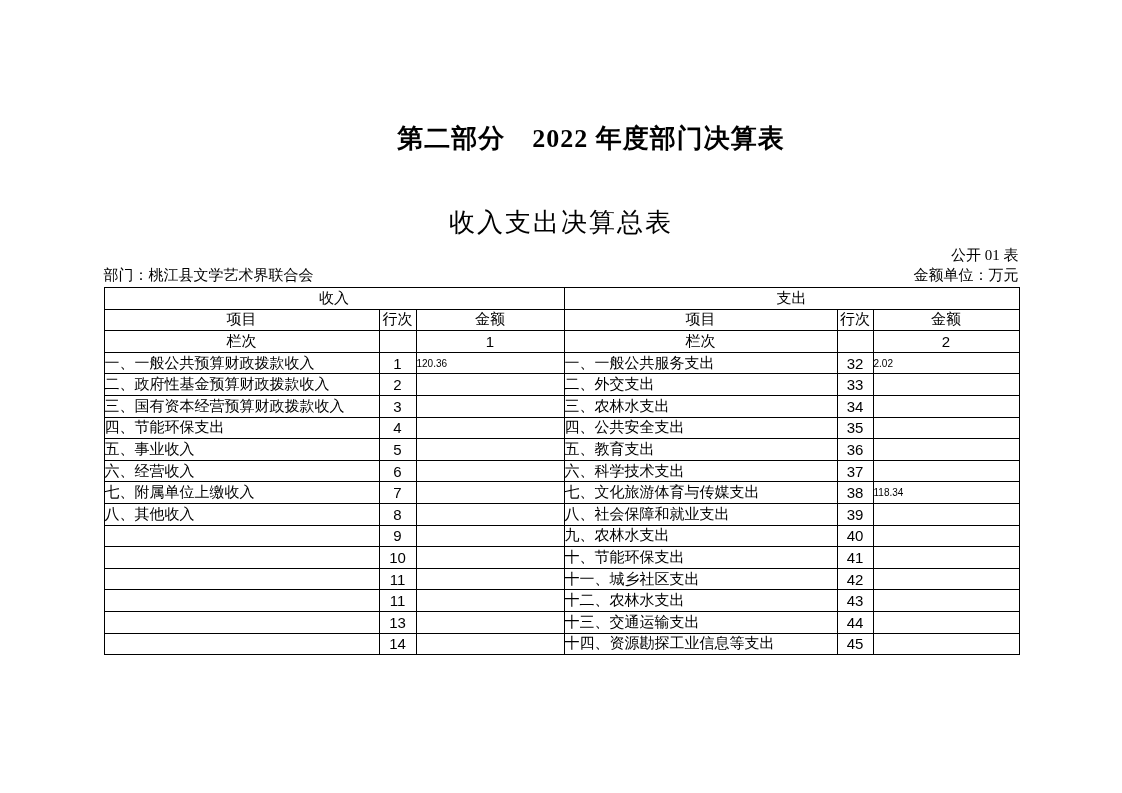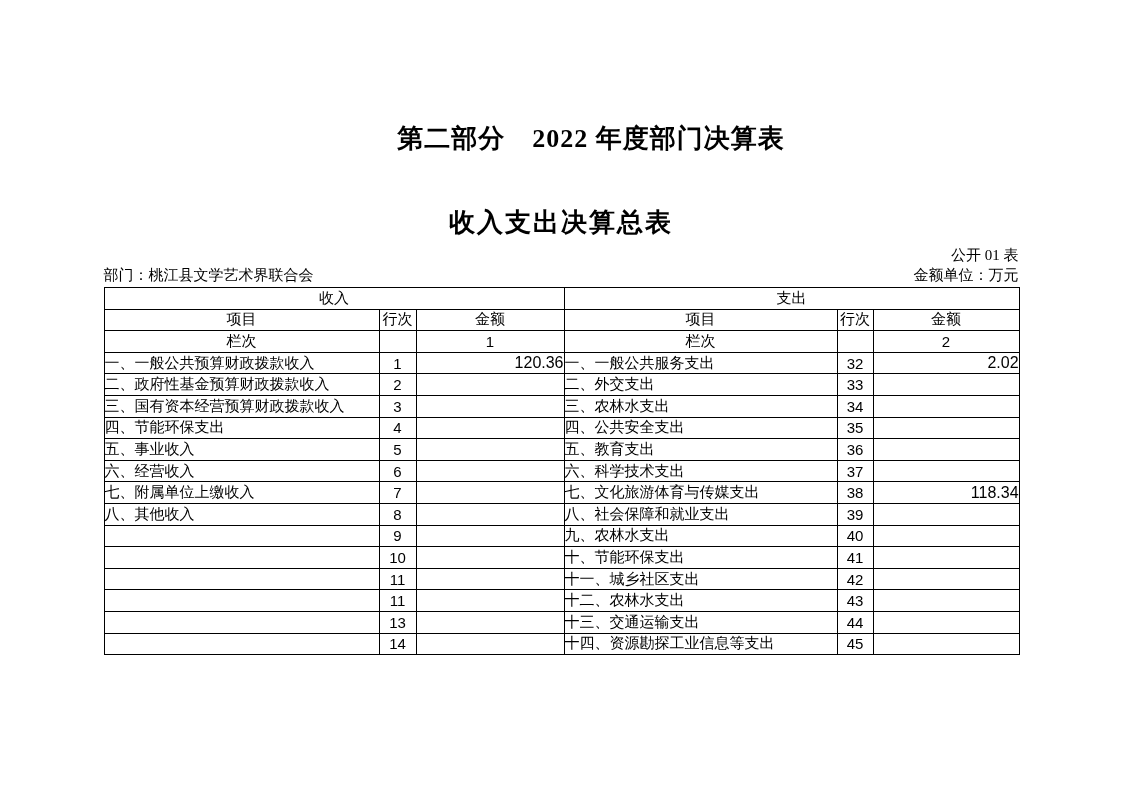"收入支出决算总表" .doc-title { font-weight: bold -> normal }
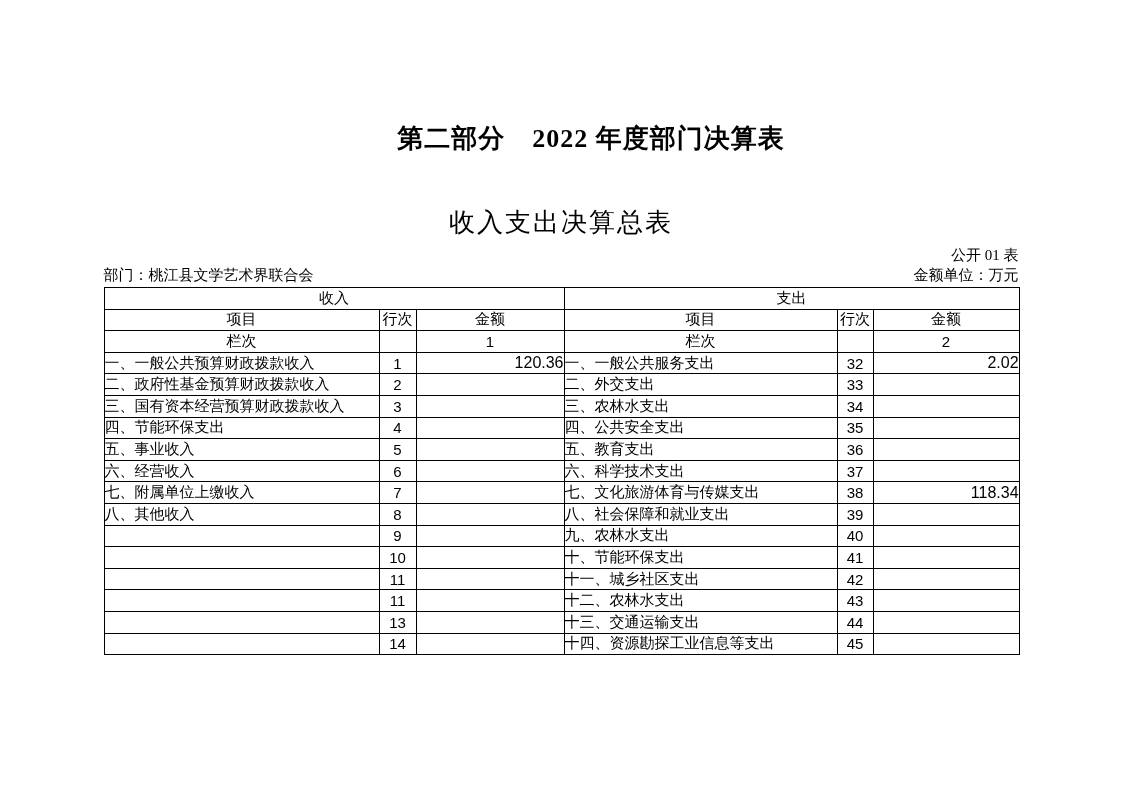"120.36" td.amount { font-size: 16px -> 10px; text-align: right -> left }
